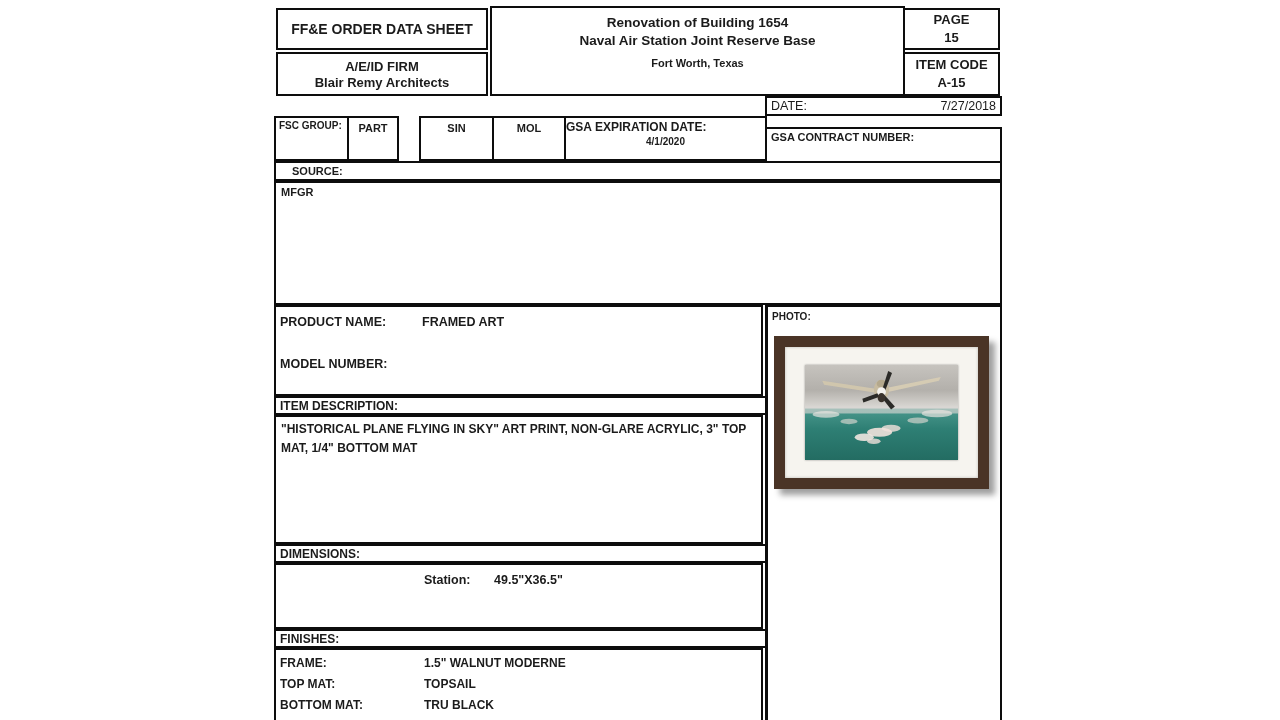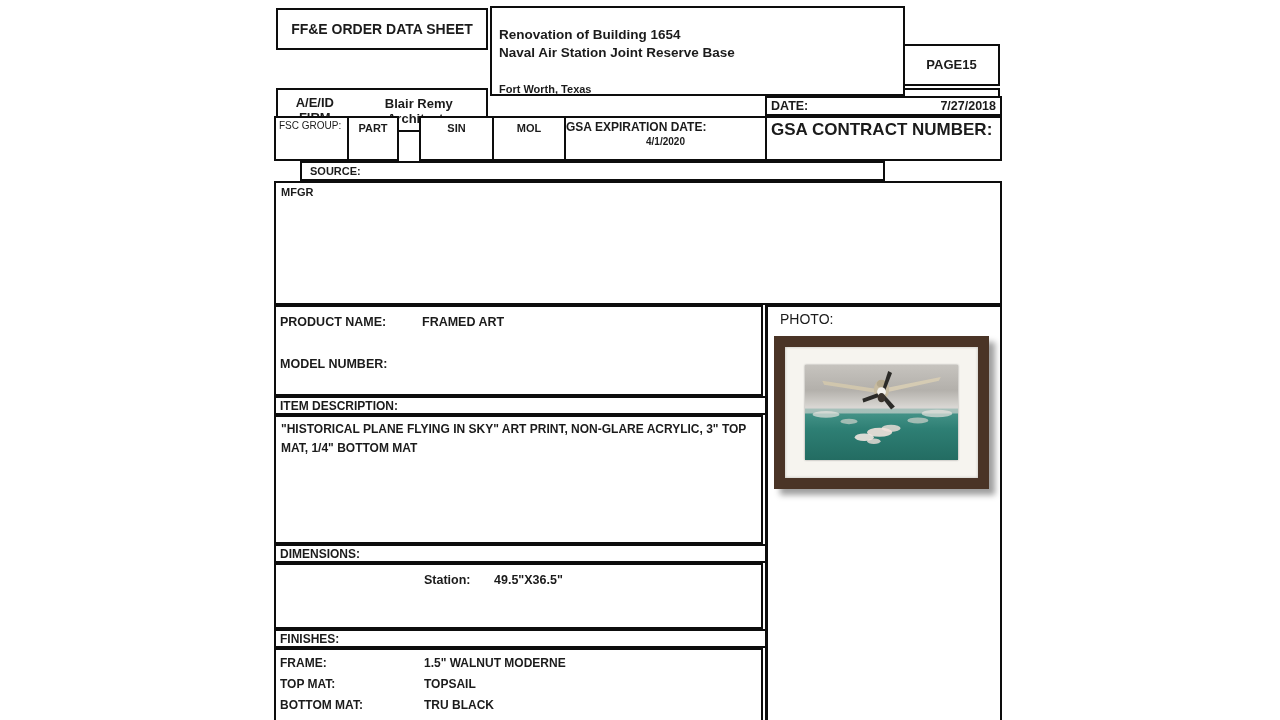"Renovation of Building 1654" .project-cell { padding: 18px 7px -> 6px 7px; text-align: none -> center }
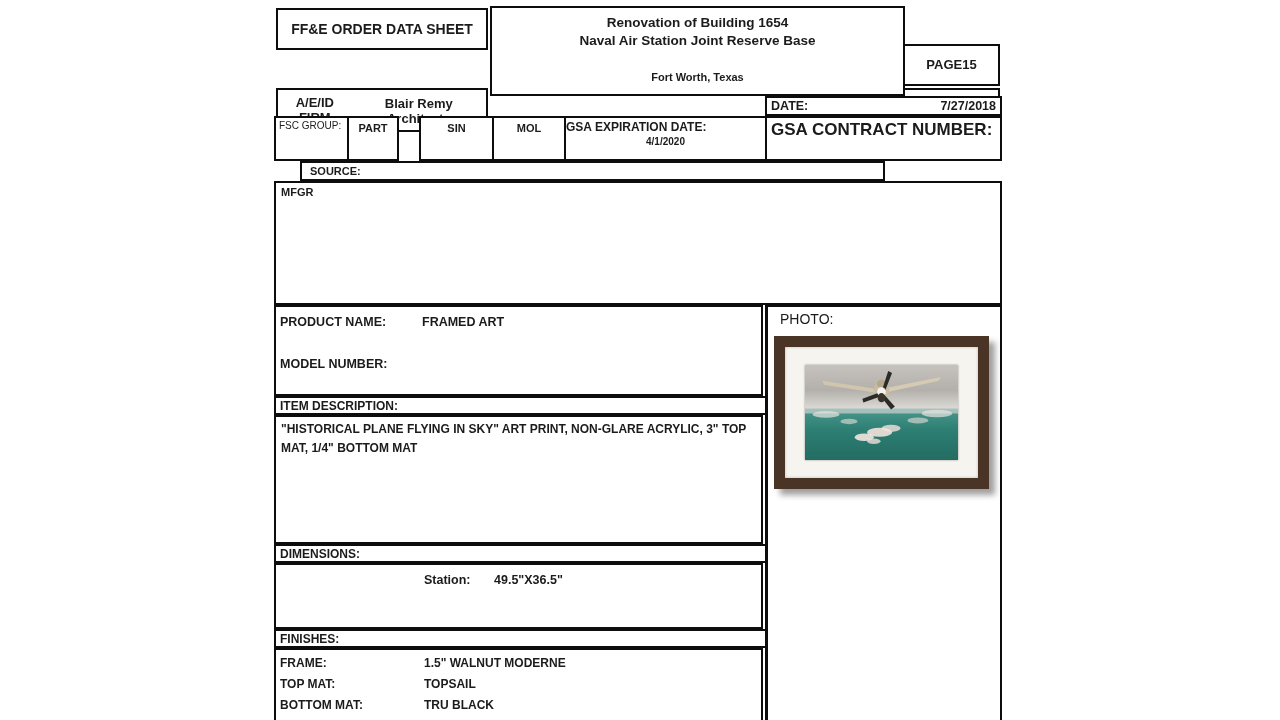"PAGE" .col { flex-direction: row -> column; margin-top: 36px -> none }
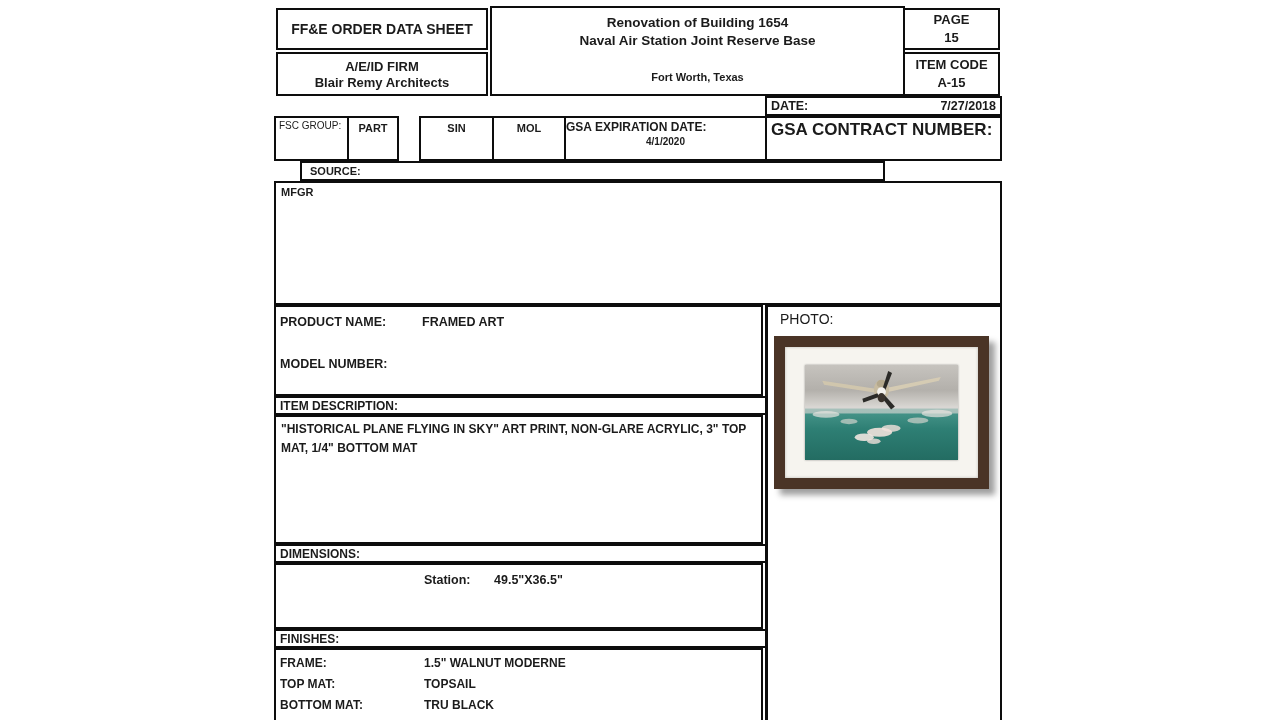"Fort Worth, Texas" .project-cell .sm { margin-top: 20px -> 6px }
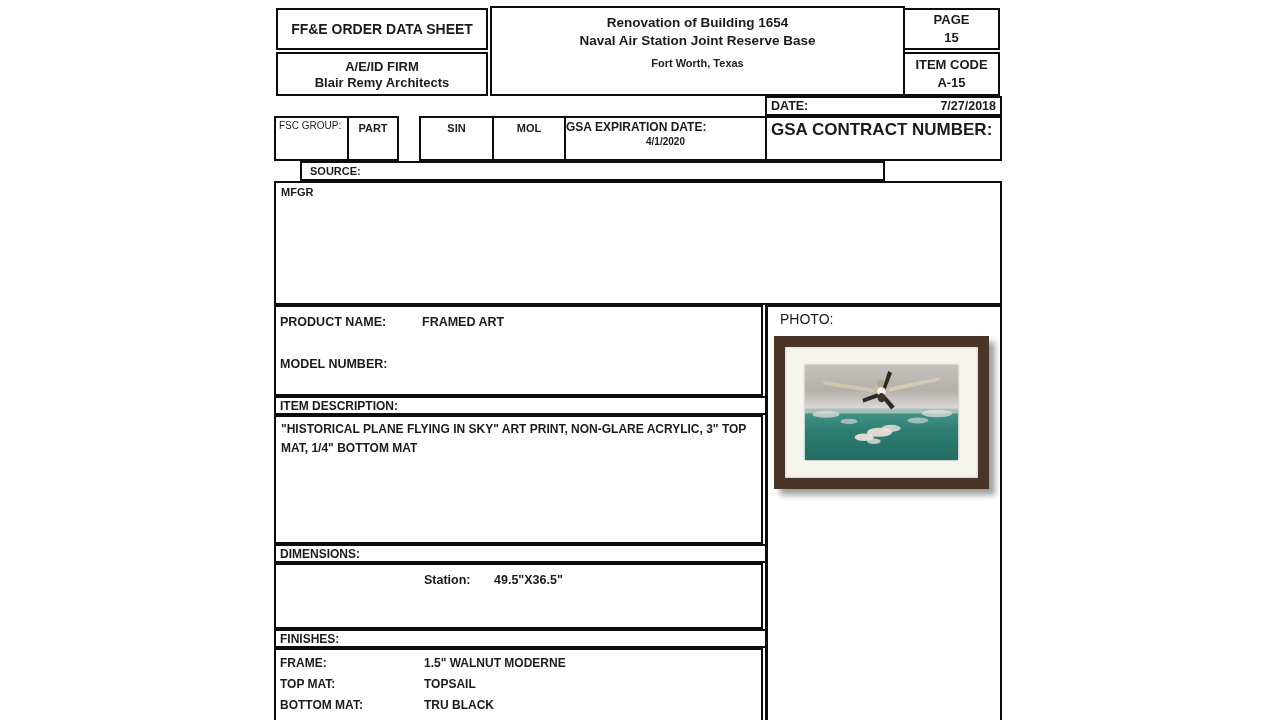"DATE:" .date-cell { font-weight: bold -> normal }
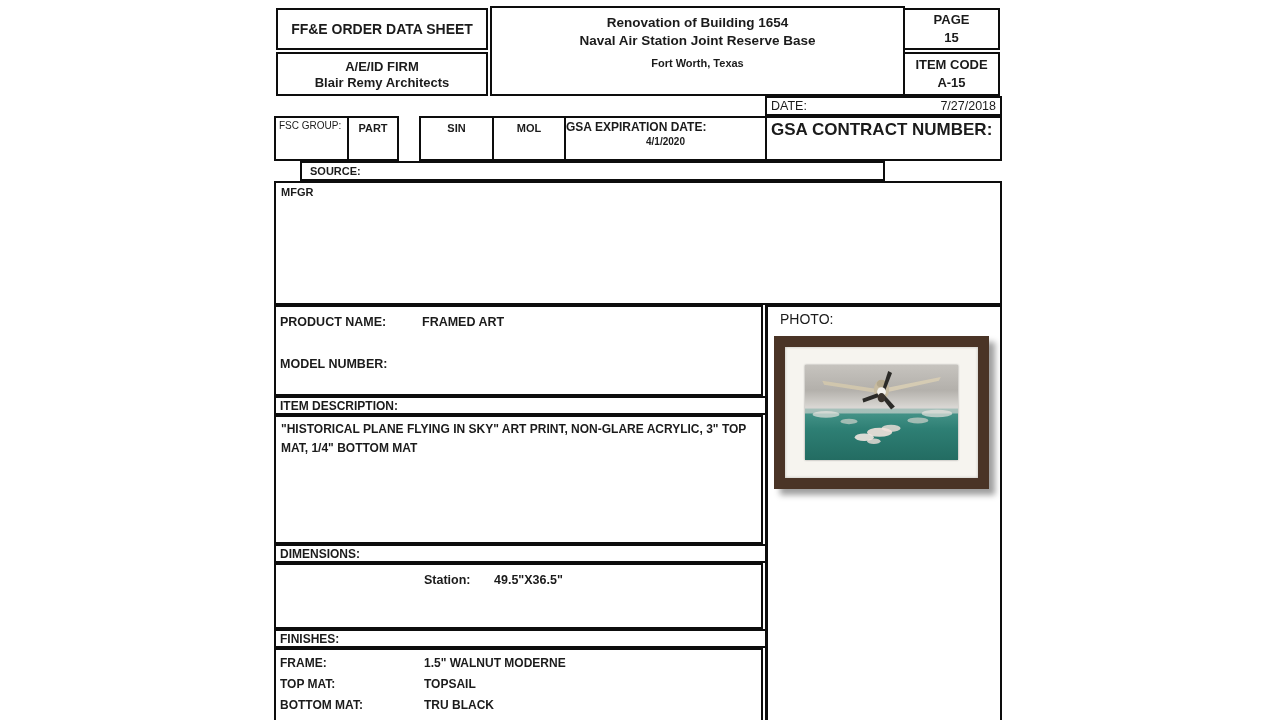"FSC GROUP:" .fsc-cell { font-weight: normal -> bold }
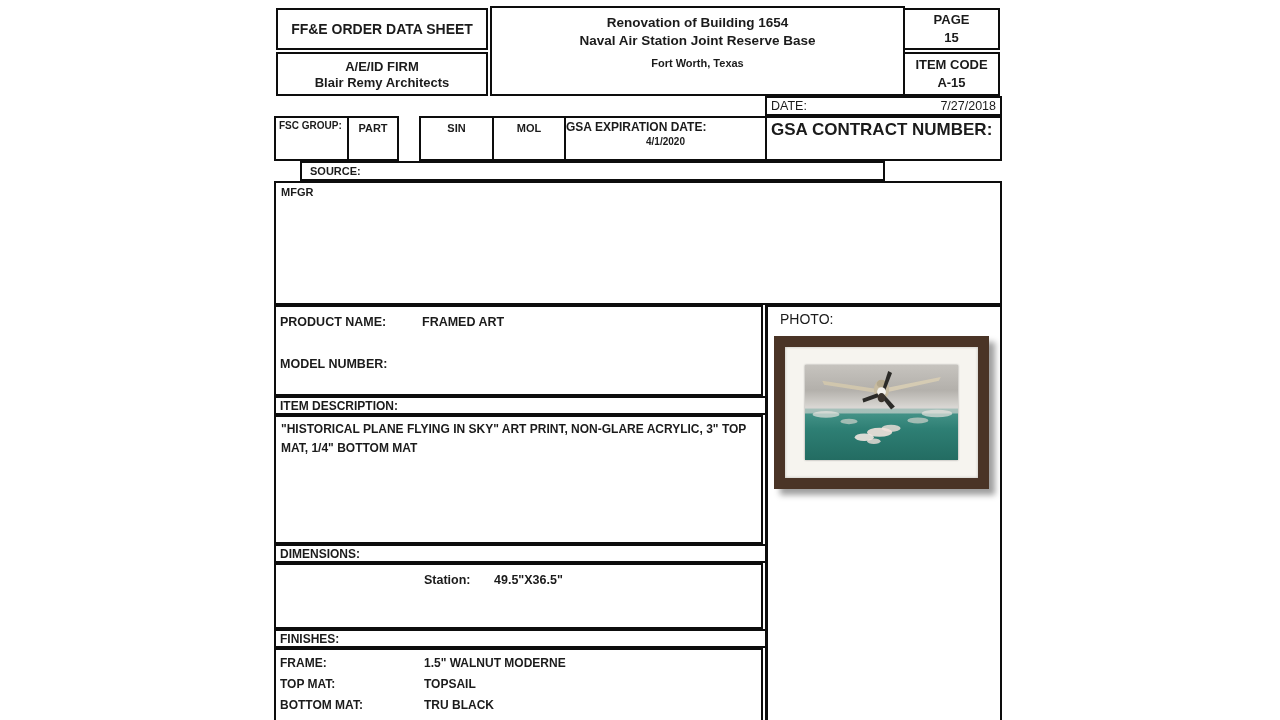"GSA CONTRACT NUMBER:" .gsacontract-cell { font-size: 17px -> 11px; top: 110px -> 121px }
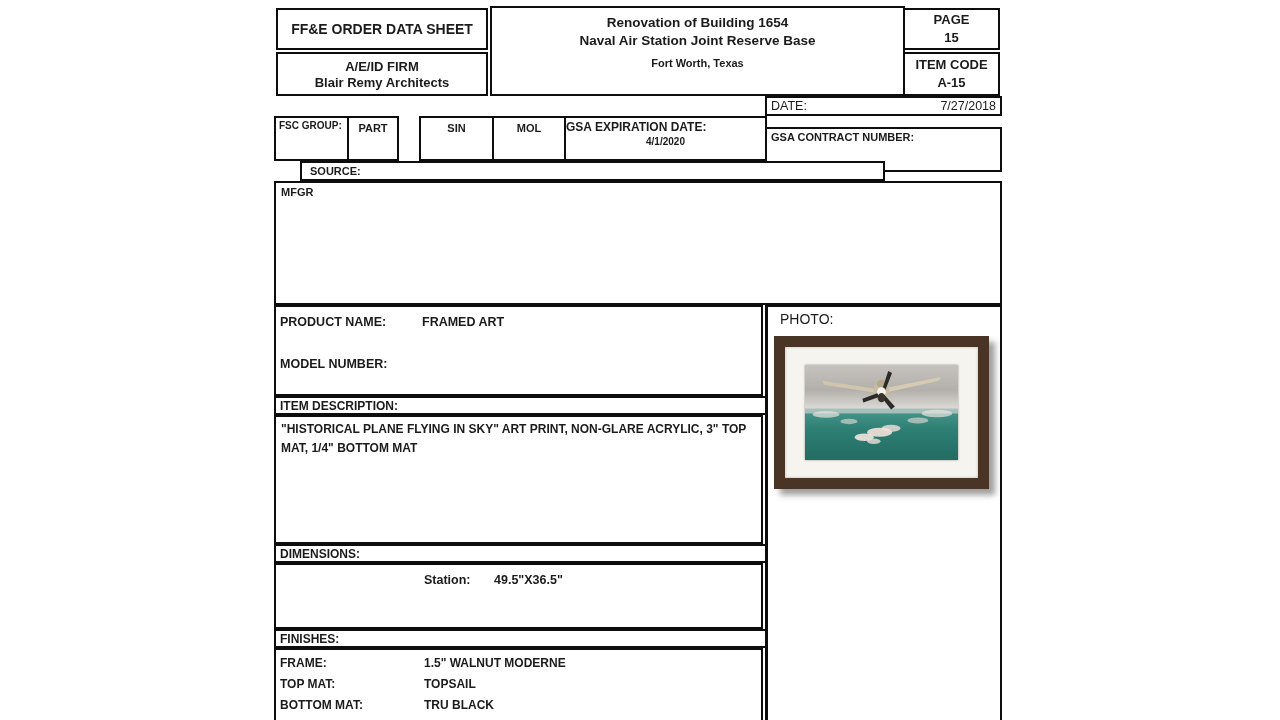"SOURCE:" .source-cell { margin-left: 26px -> none; padding: 2px 8px -> 2px 16px; width: 585px -> 728px }
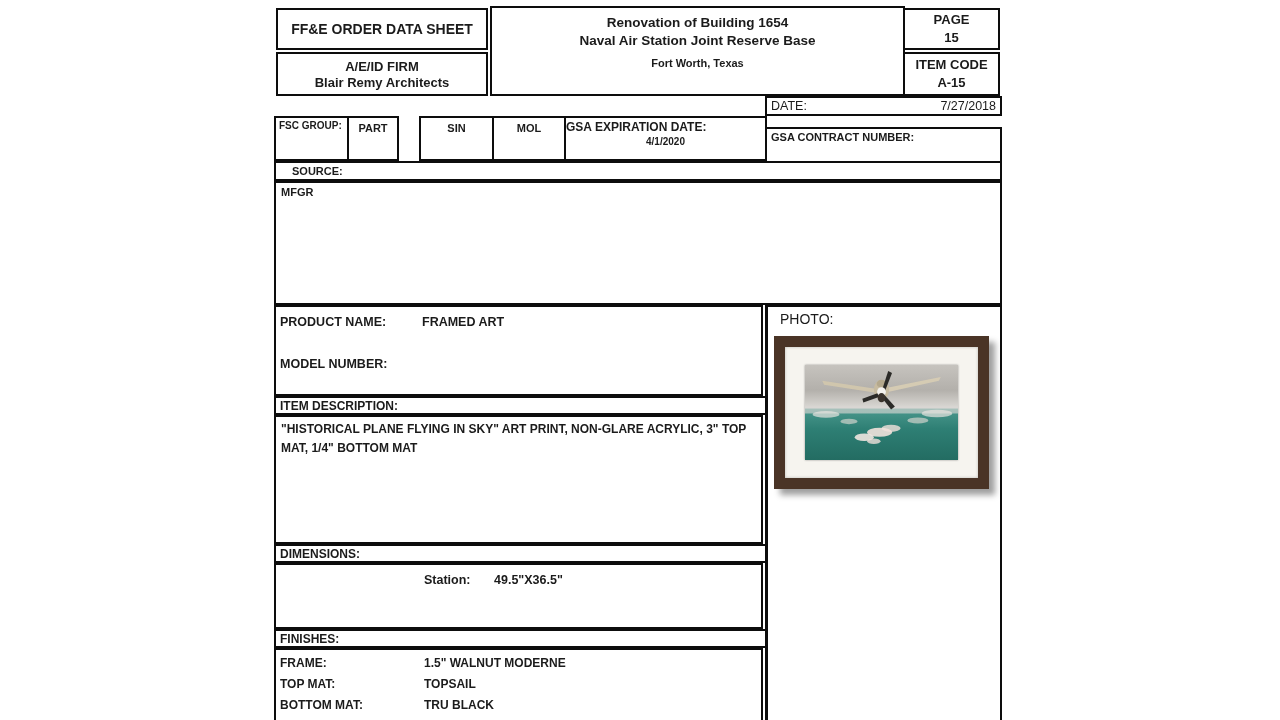"PHOTO:" .photo-label { font-size: 14px -> 10px; font-weight: normal -> bold; padding: 4px 5px 0 12px -> 4px 5px 0 4px }
